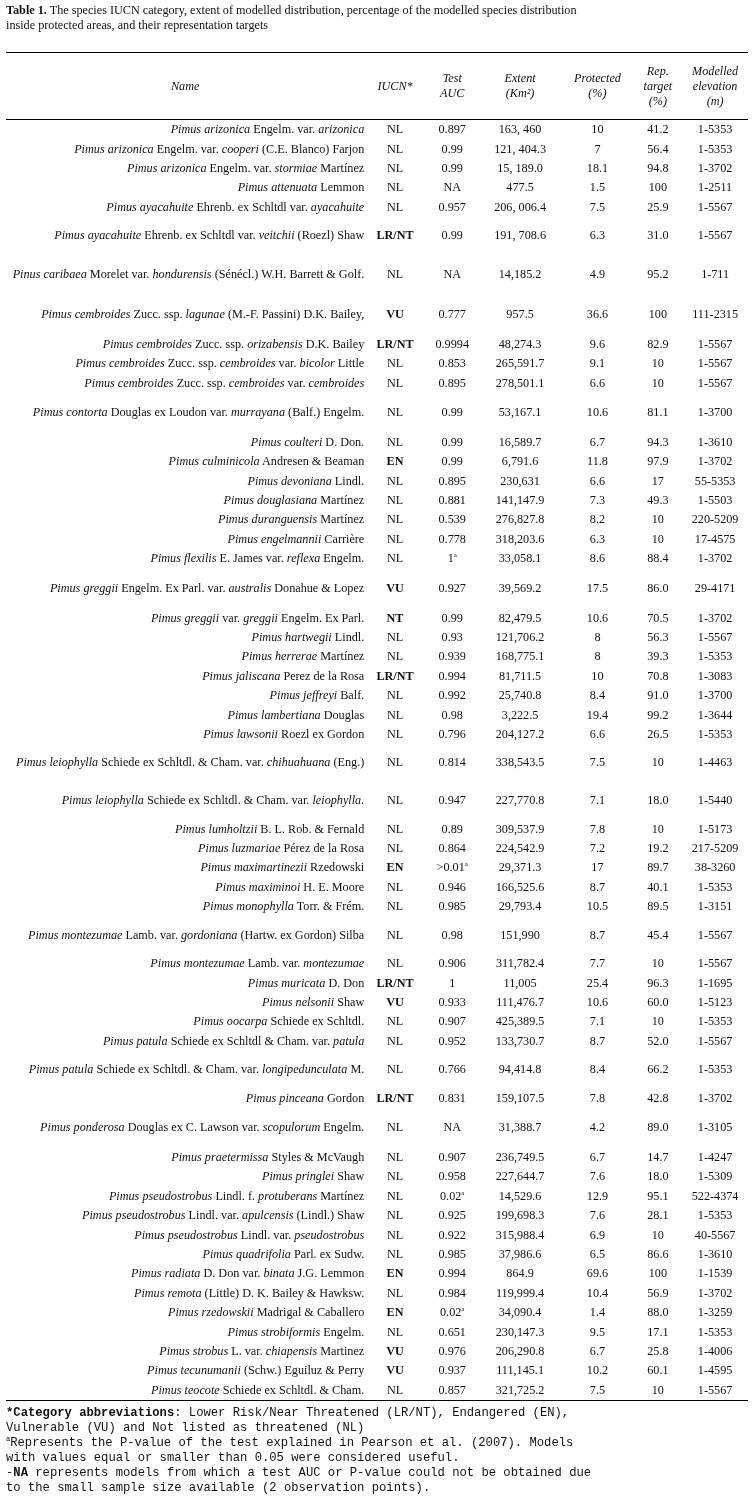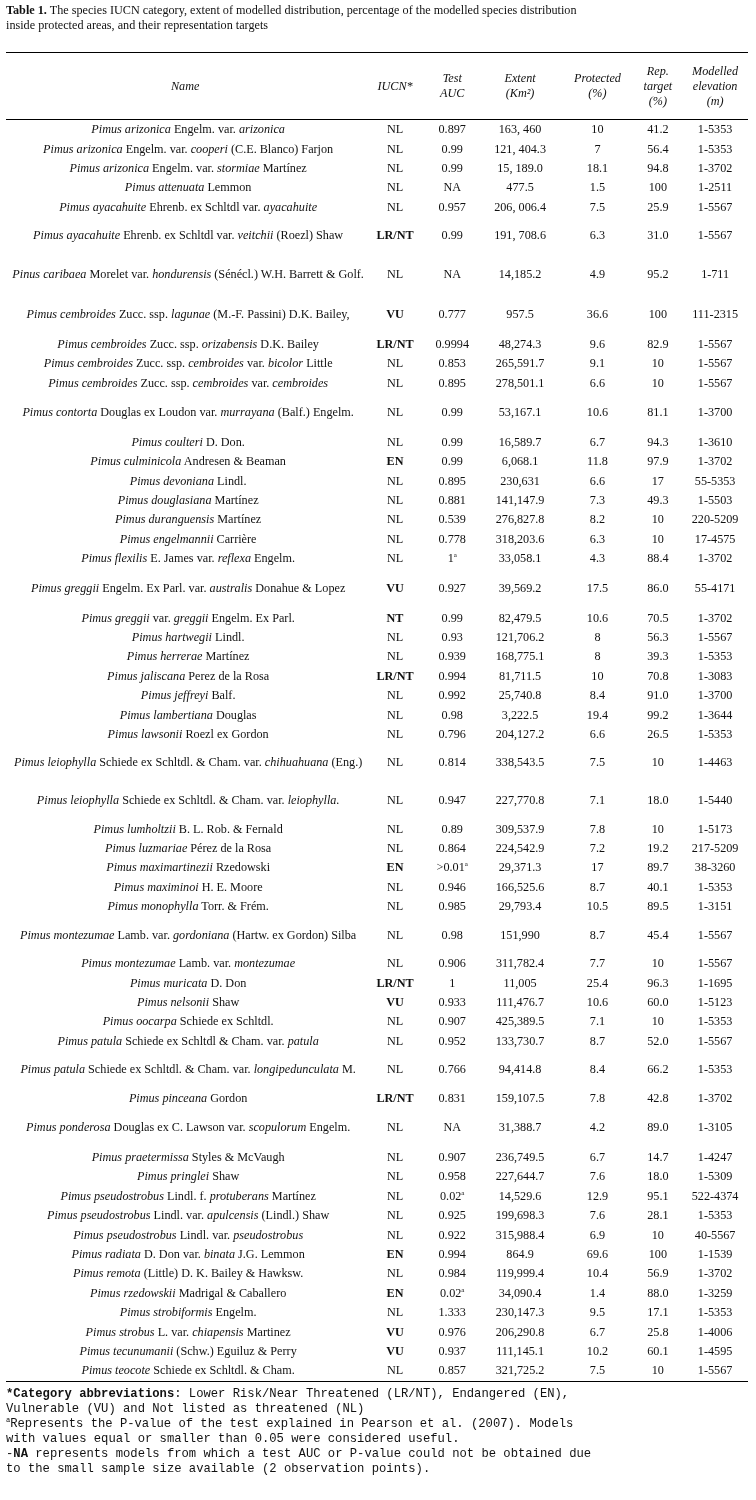"Pimus arizonica Engelm. var. arizonica" td.name { text-align: center -> right }
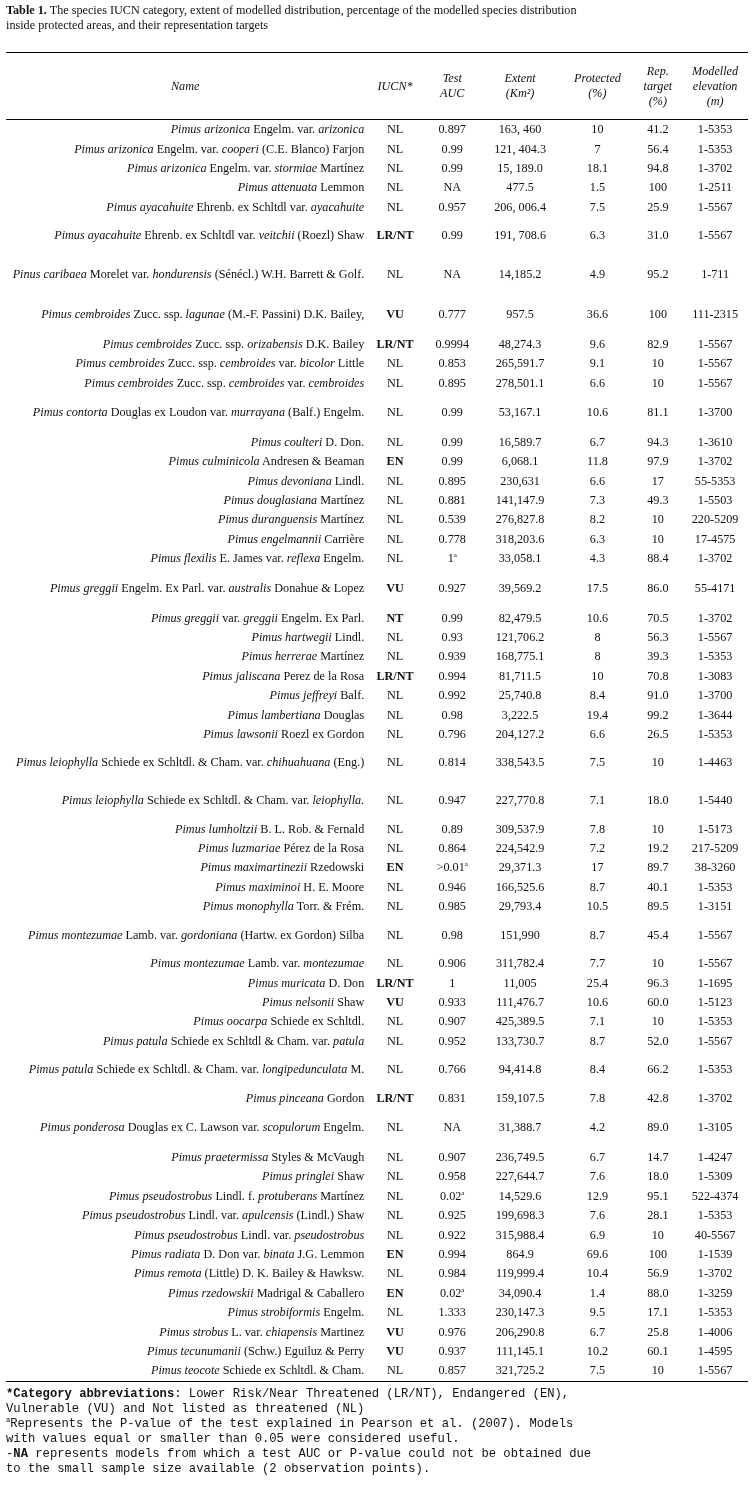"6,068.1" span { text: 6,068.1 -> 6,791.6 }
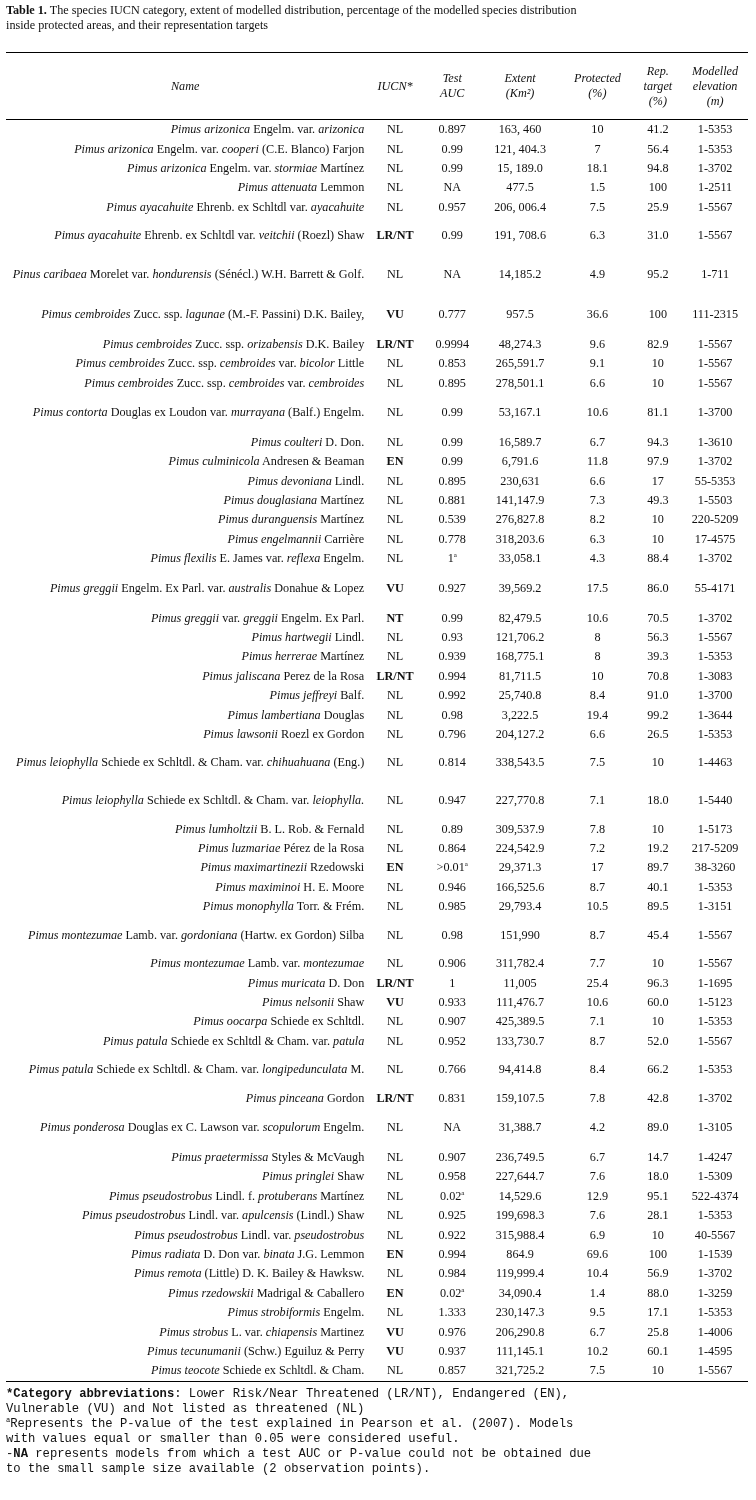"4.3" span { text: 4.3 -> 8.6 }
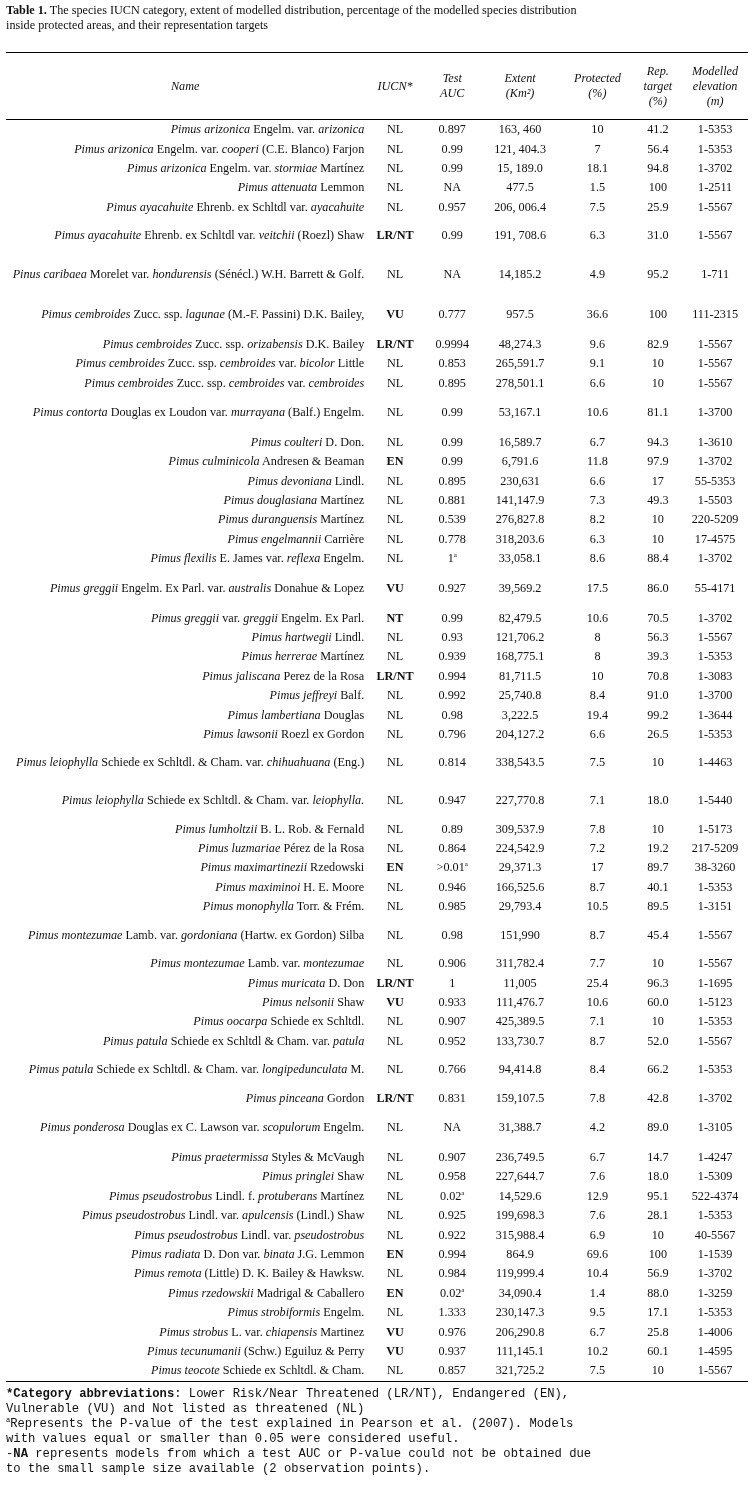"55-4171" span { text: 55-4171 -> 29-4171 }
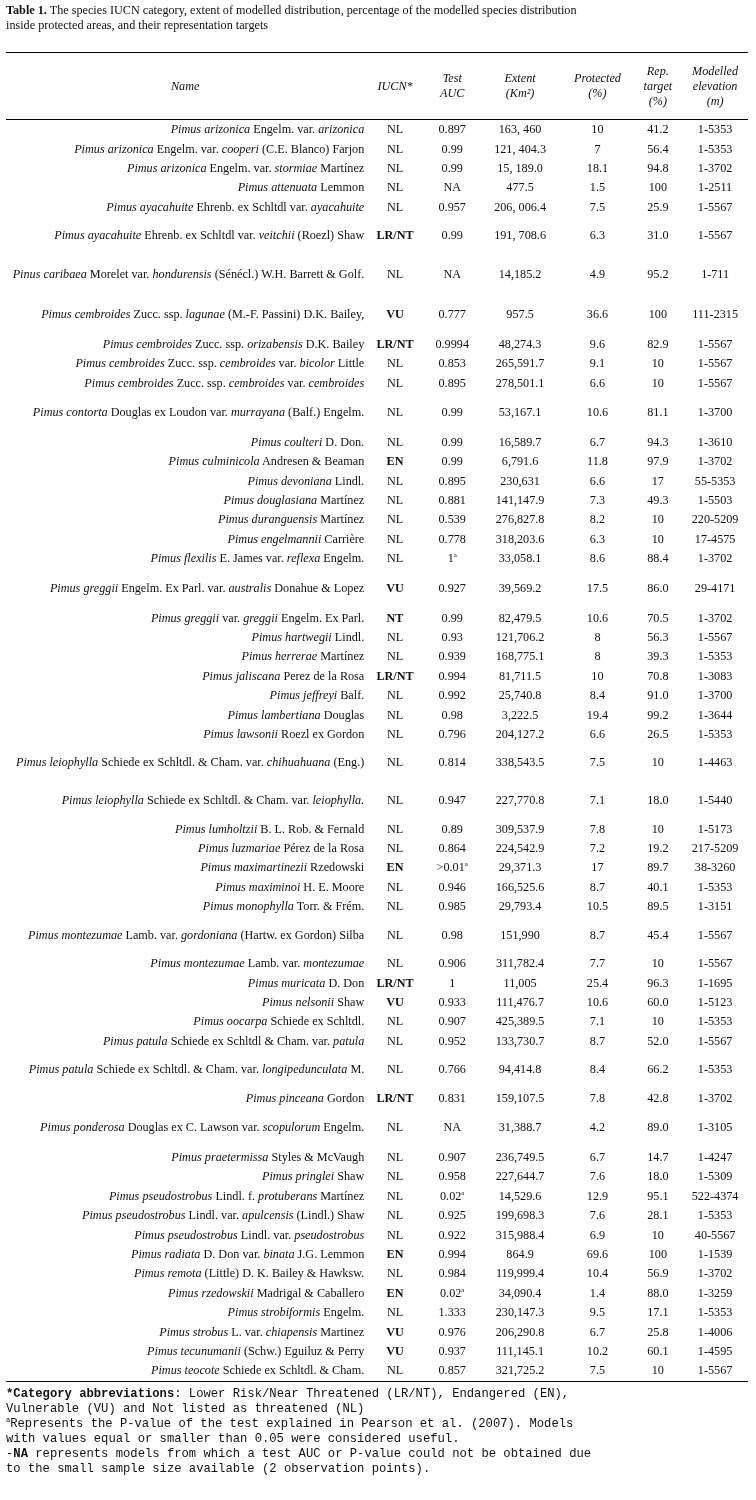"Pimus quadrifolia Parl. ex Sudw." tr.single { html: none -> <tr> <td><i>Pimus quadrifolia</i><span> Parl. ex Sudw.</span></td> <td><span>NL</span></td> <td><span>0.985</span></td> <td><span>37,986.6</span></td> <td><span>6.5</span></td> <td><span>86.6</span></td> <td><span>1-3610</span></td> </tr> }
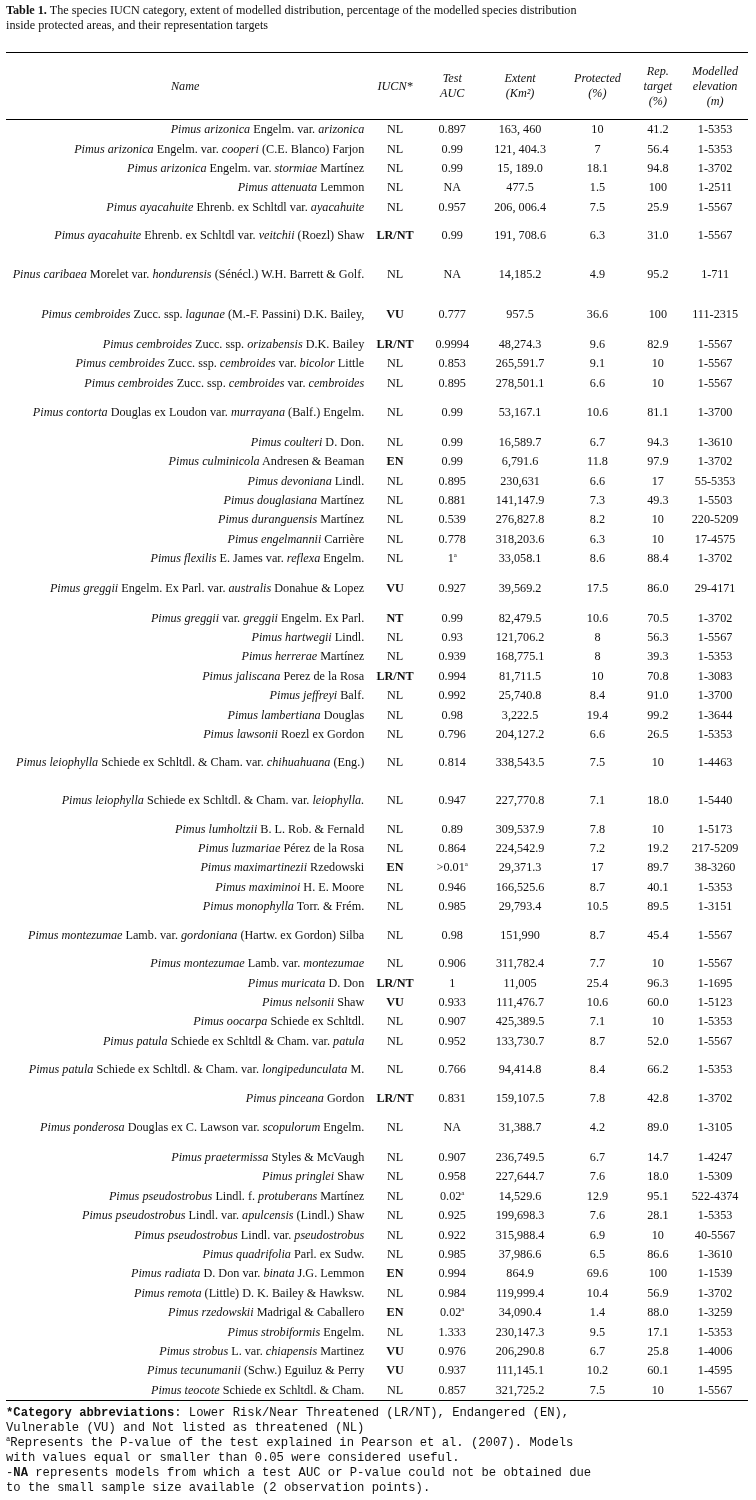"1.333" span { text: 1.333 -> 0.651 }
